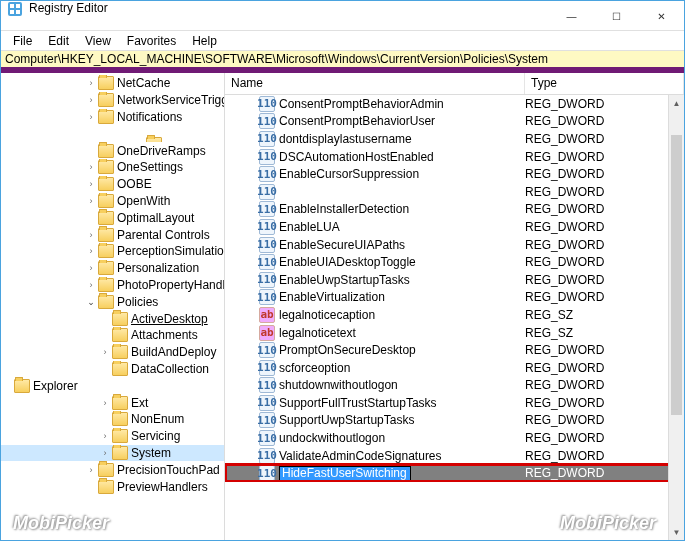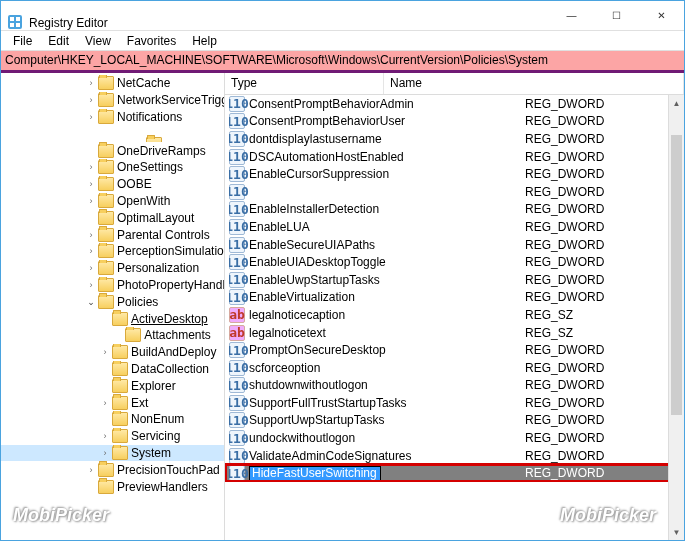"Registry Editor" .titlebar { align-items: flex-end -> flex-start }
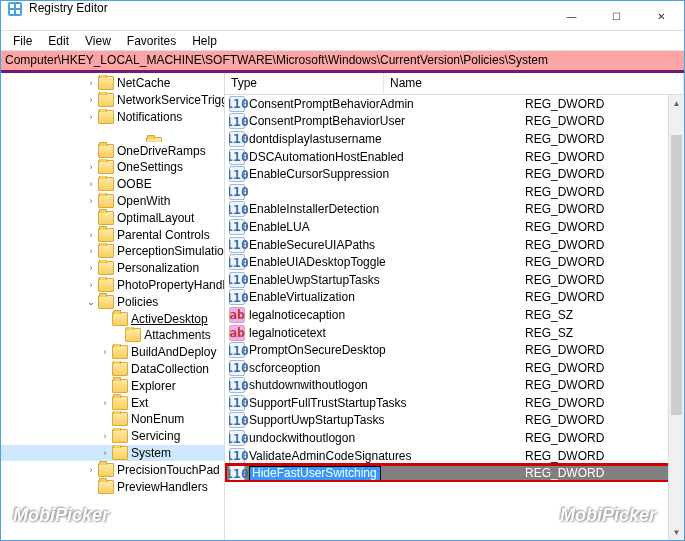"Computer\HKEY_LOCAL_MACHINE\SOFTWARE\Mic" .addressbar { align-items: flex-start -> center; background: #fca5a5 -> #fef9c3; border-bottom: 3px solid #701a75 -> 6px solid #701a75 }
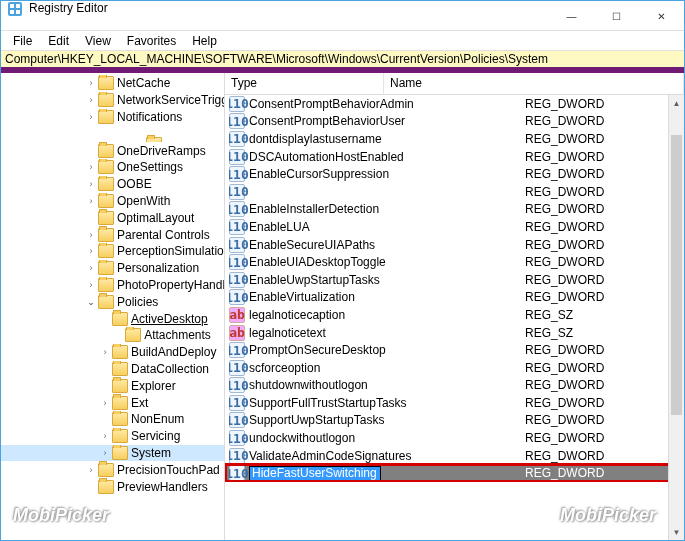"Type" div.col { order: before "Name" -> after "Name" }
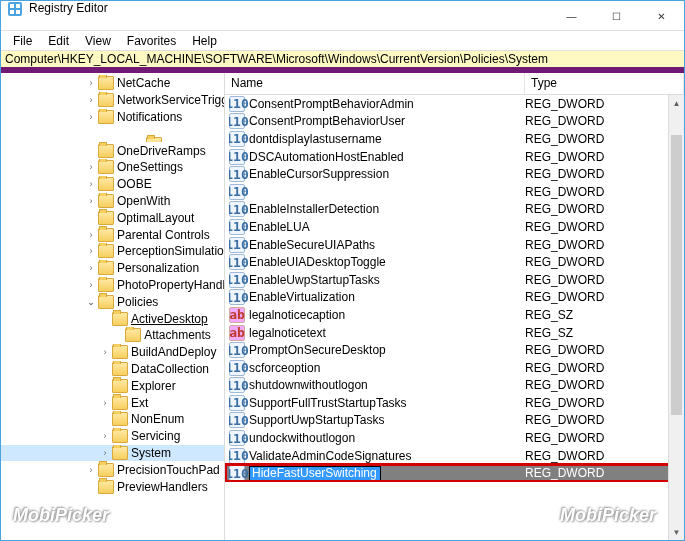"110" .val-icon { font-size: 13px -> 11px; margin-left: none -> 30px }
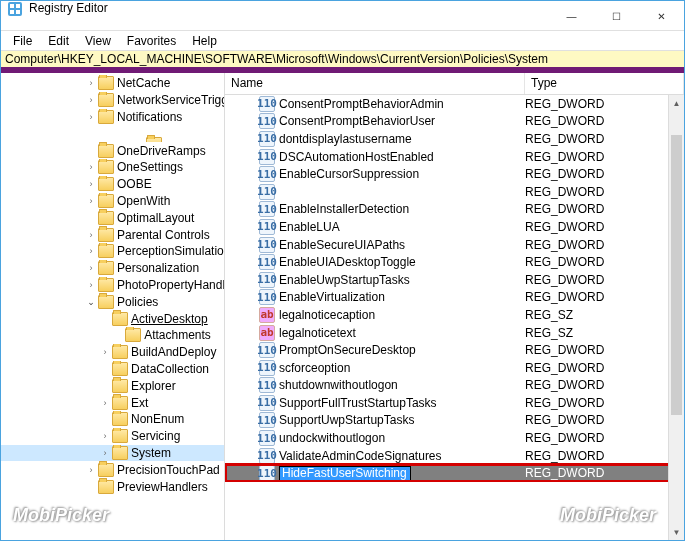"Attachments" div.tree-row { justify-content: center -> none }
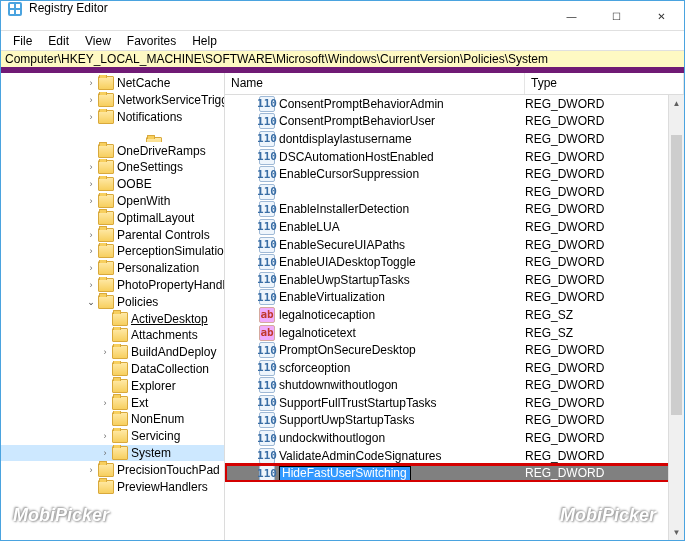"Explorer" div.tree-row { padding-left: 98px -> none }
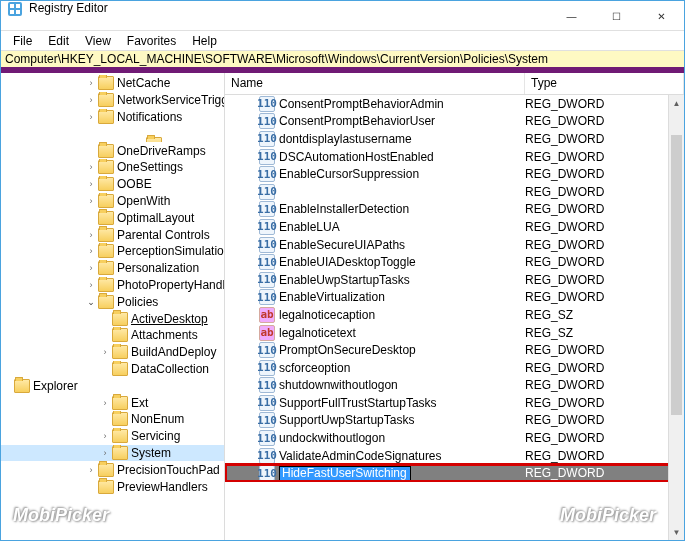"MobiPicker" .watermark { bottom: 14px -> 6px }
